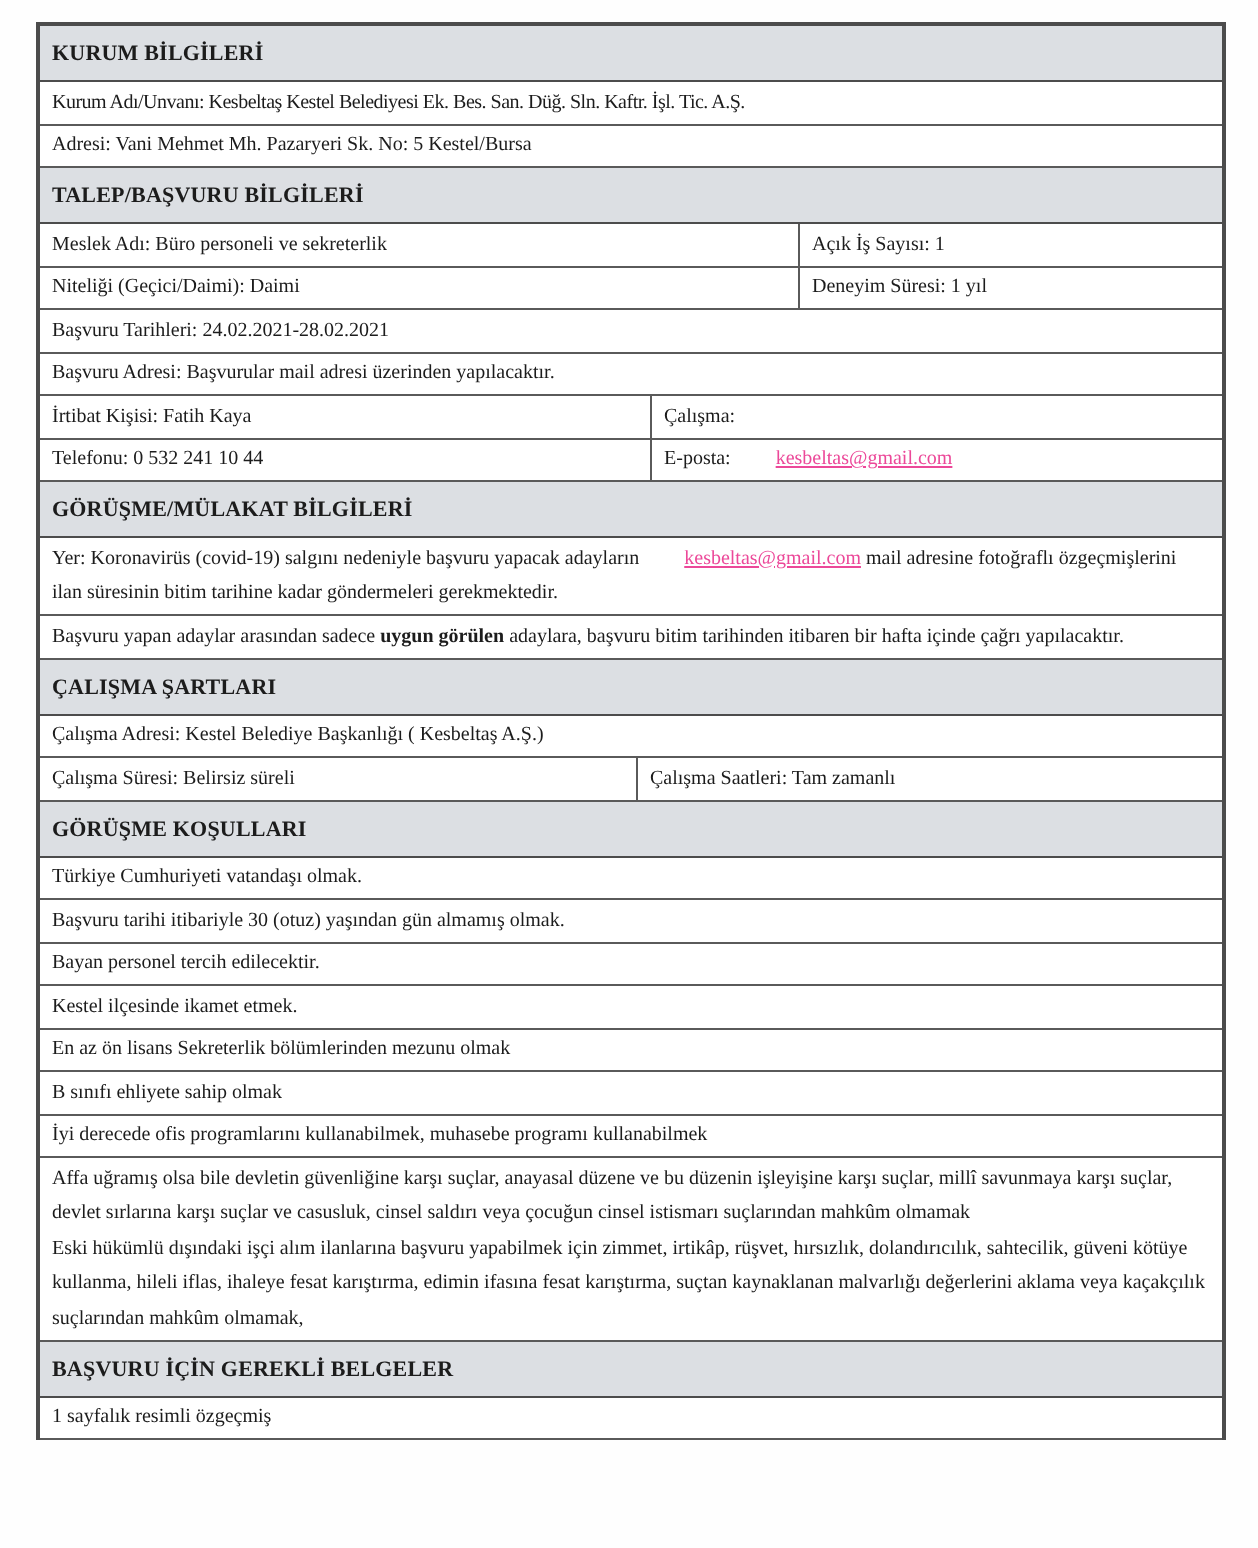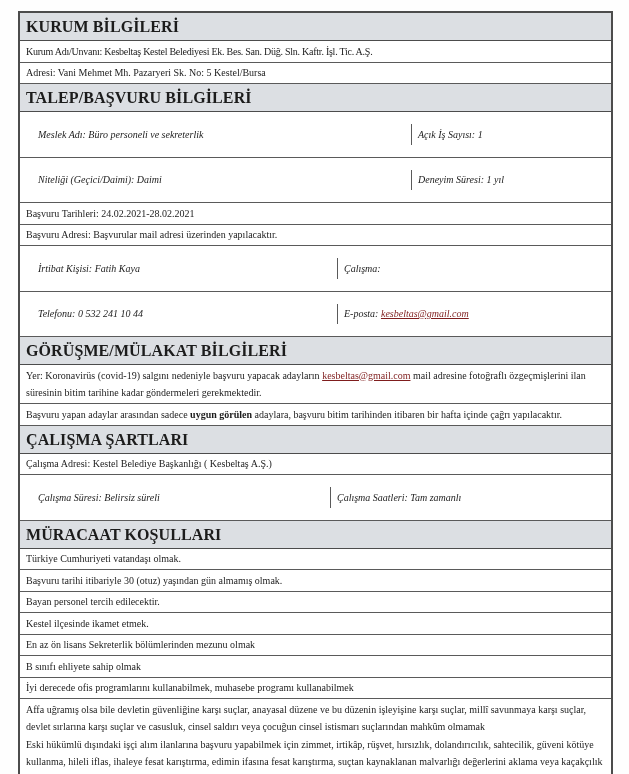"KURUM BİLGİLERİ" .sec-header { font-size: 16px -> 11px }
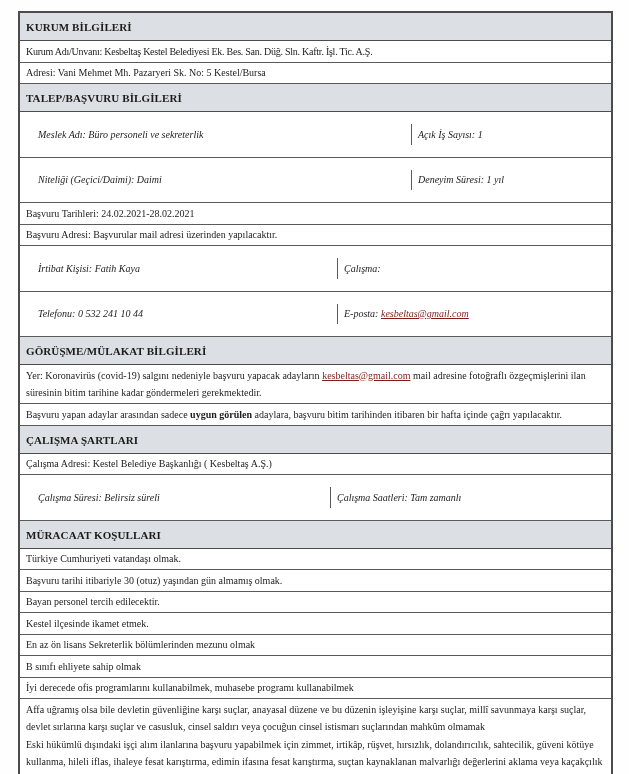"Meslek Adı: Büro personeli ve" .row.cols { font-style: italic -> none; padding: 12px -> 0 }
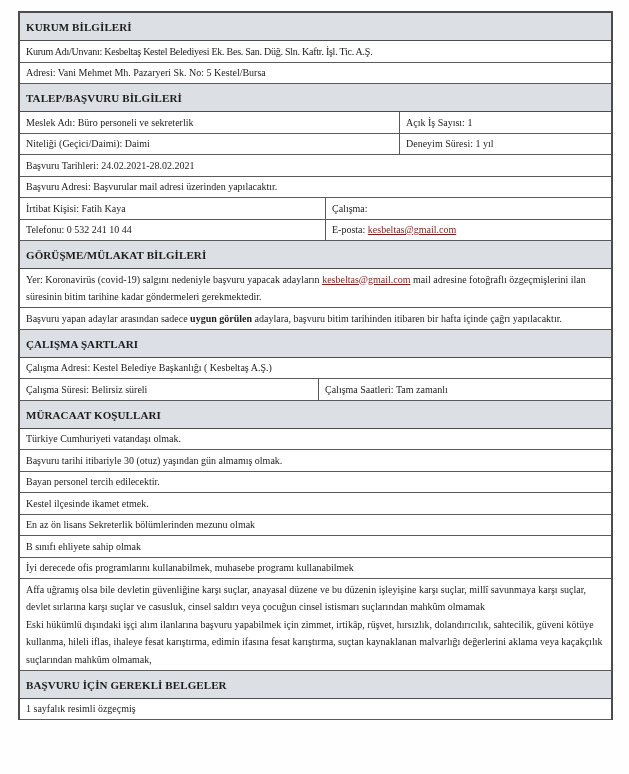"kesbeltas@gmail.com" a.link, .link { color: #7f1d1d -> #ec4899; margin-left: none -> 20px }
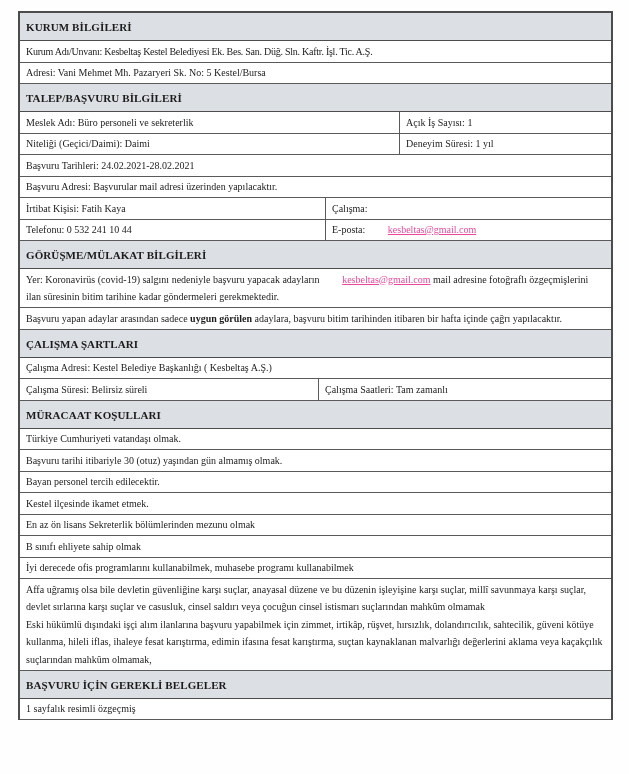"MÜRACAAT KOŞULLARI" div.sec-header { text: MÜRACAAT -> GÖRÜŞME }
